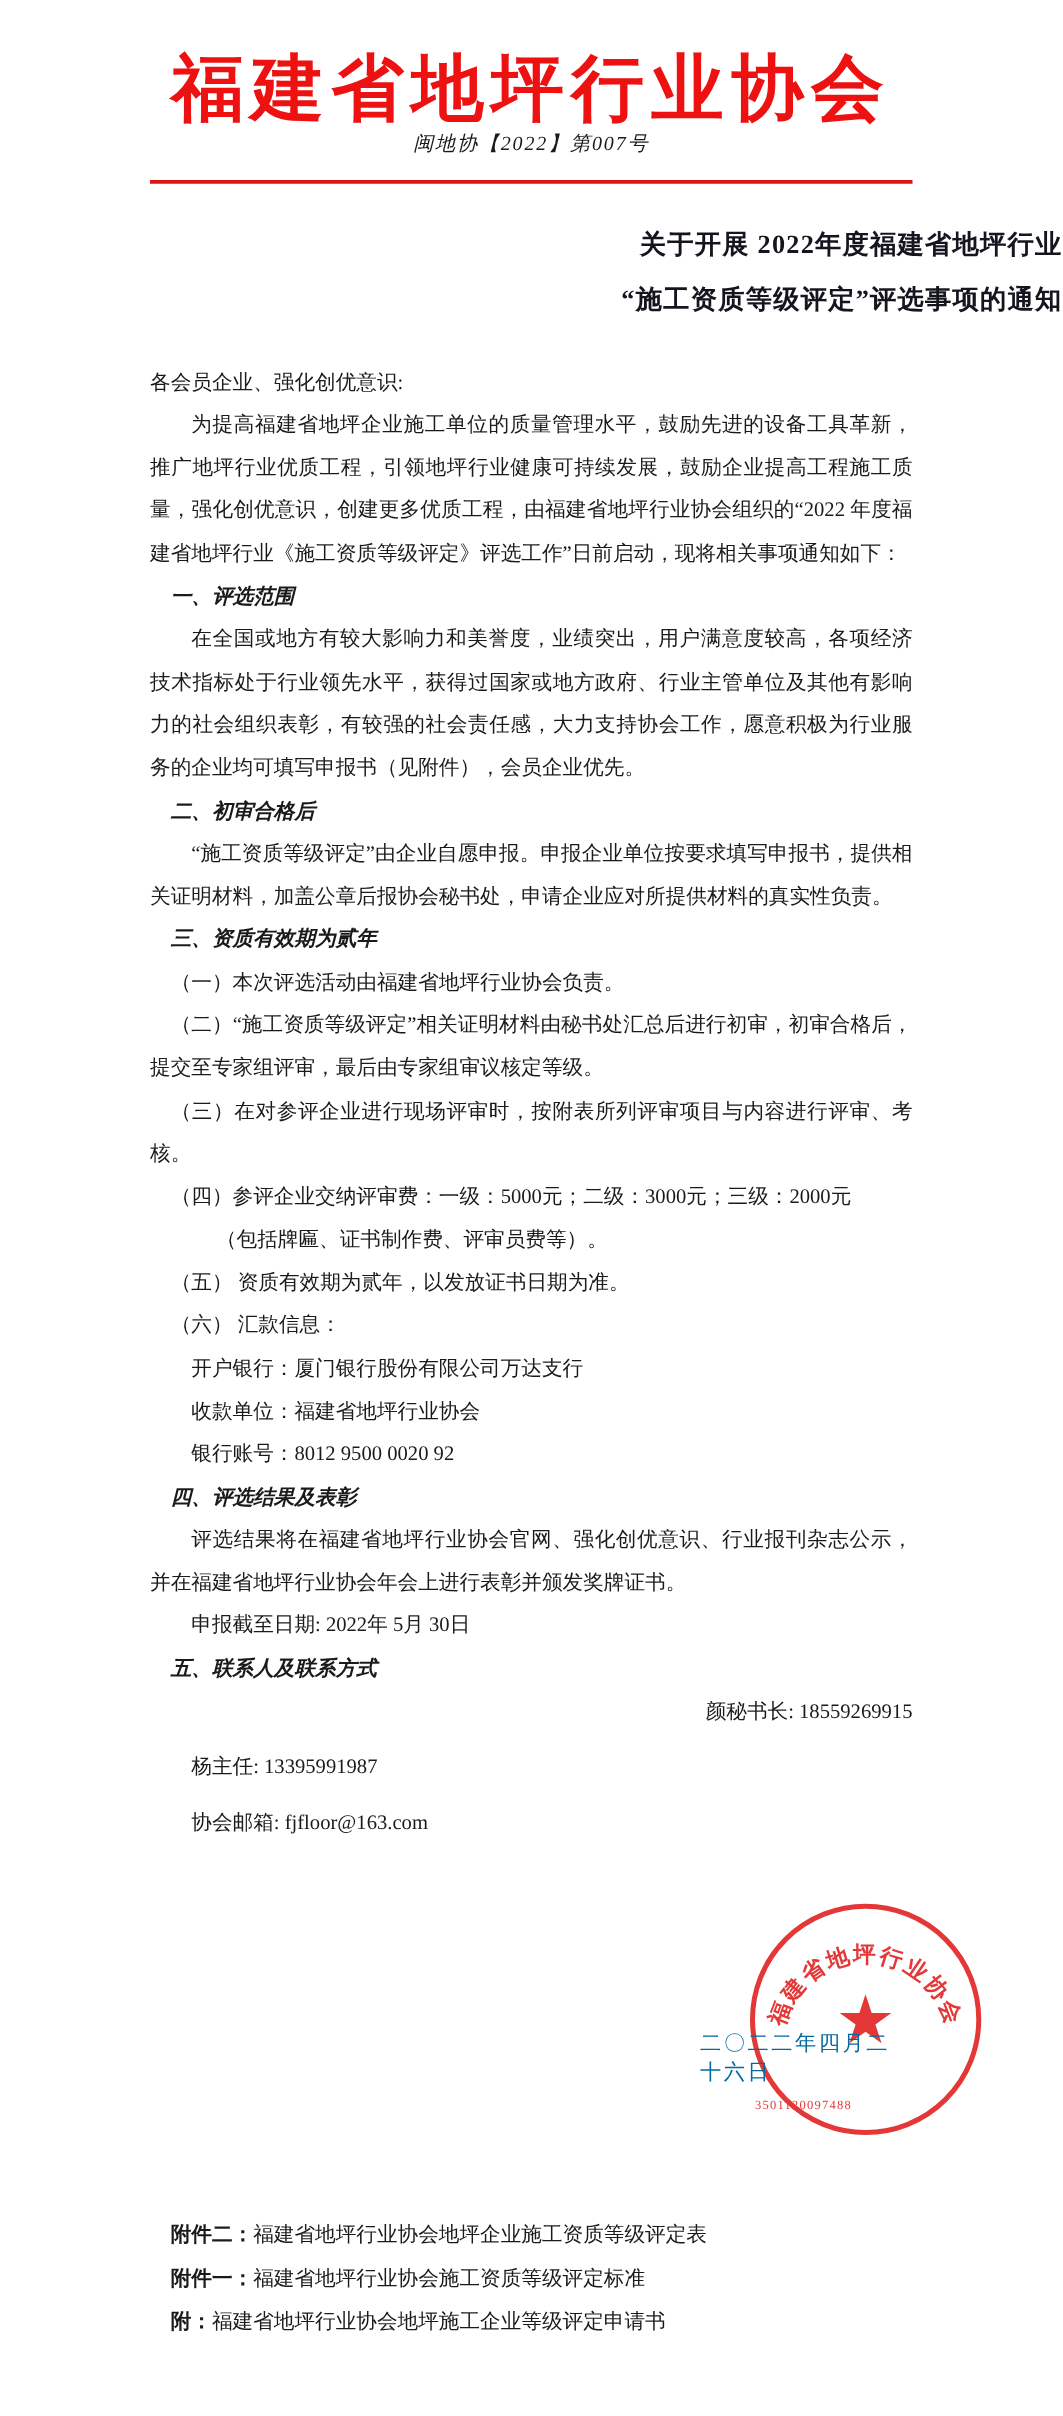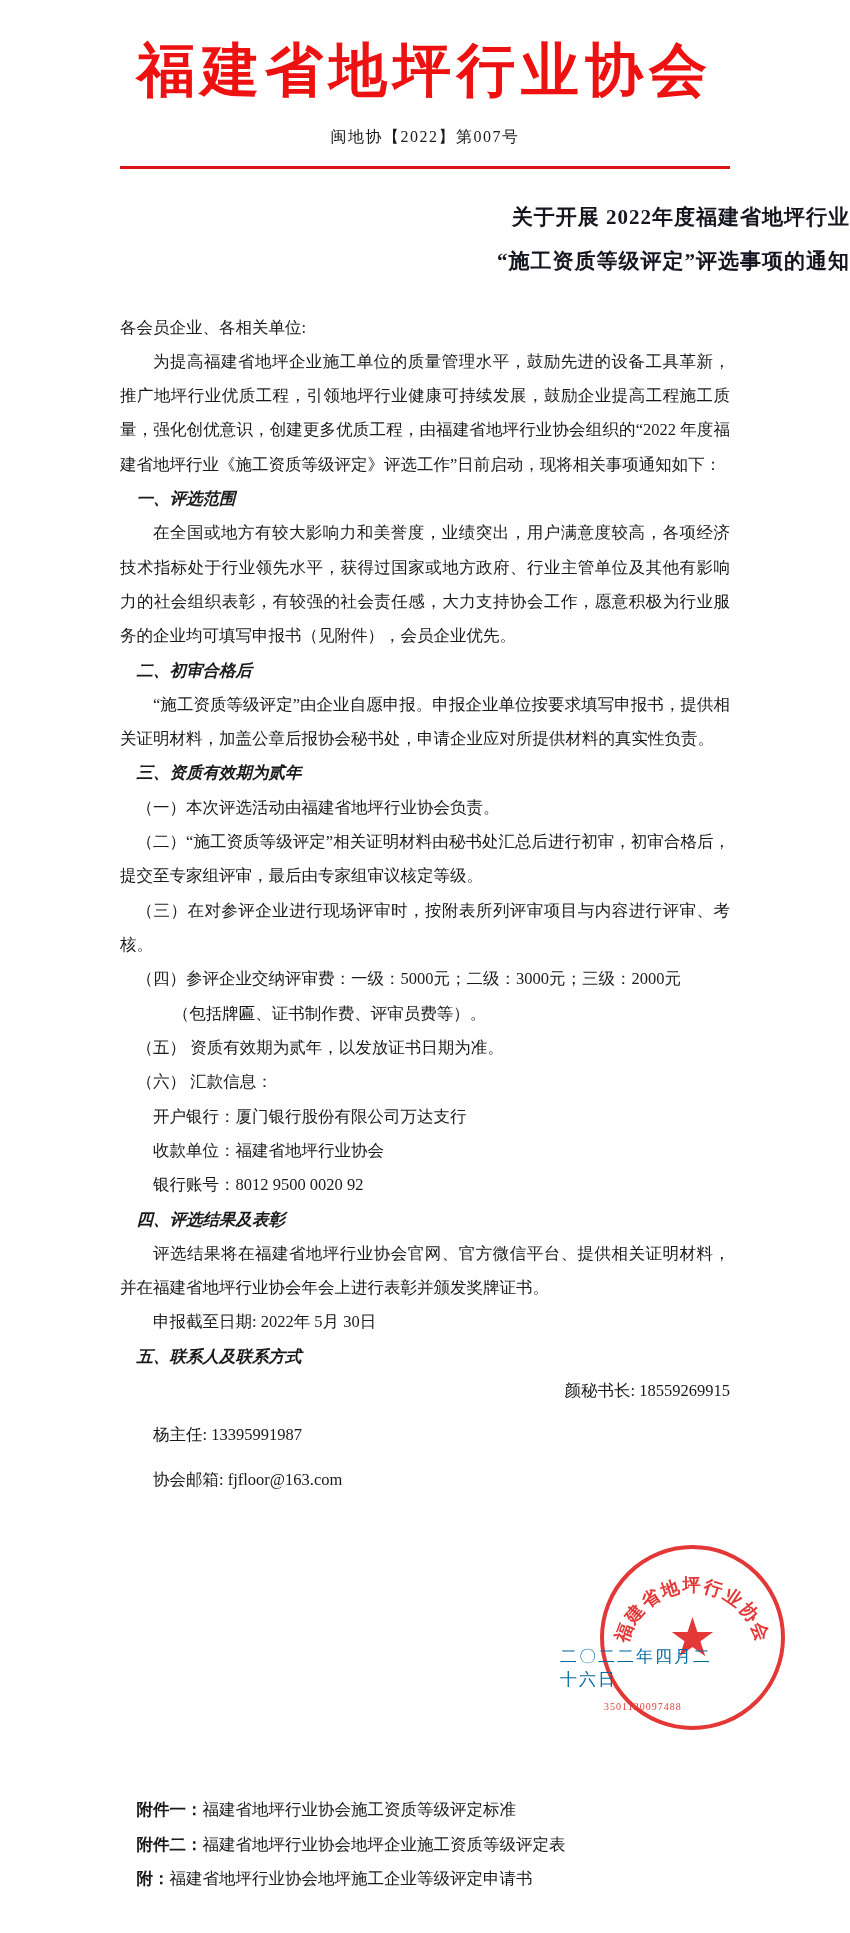"闽地协【2022】第007号" .doc-number { font-style: none -> italic; margin-top: 22px -> none }
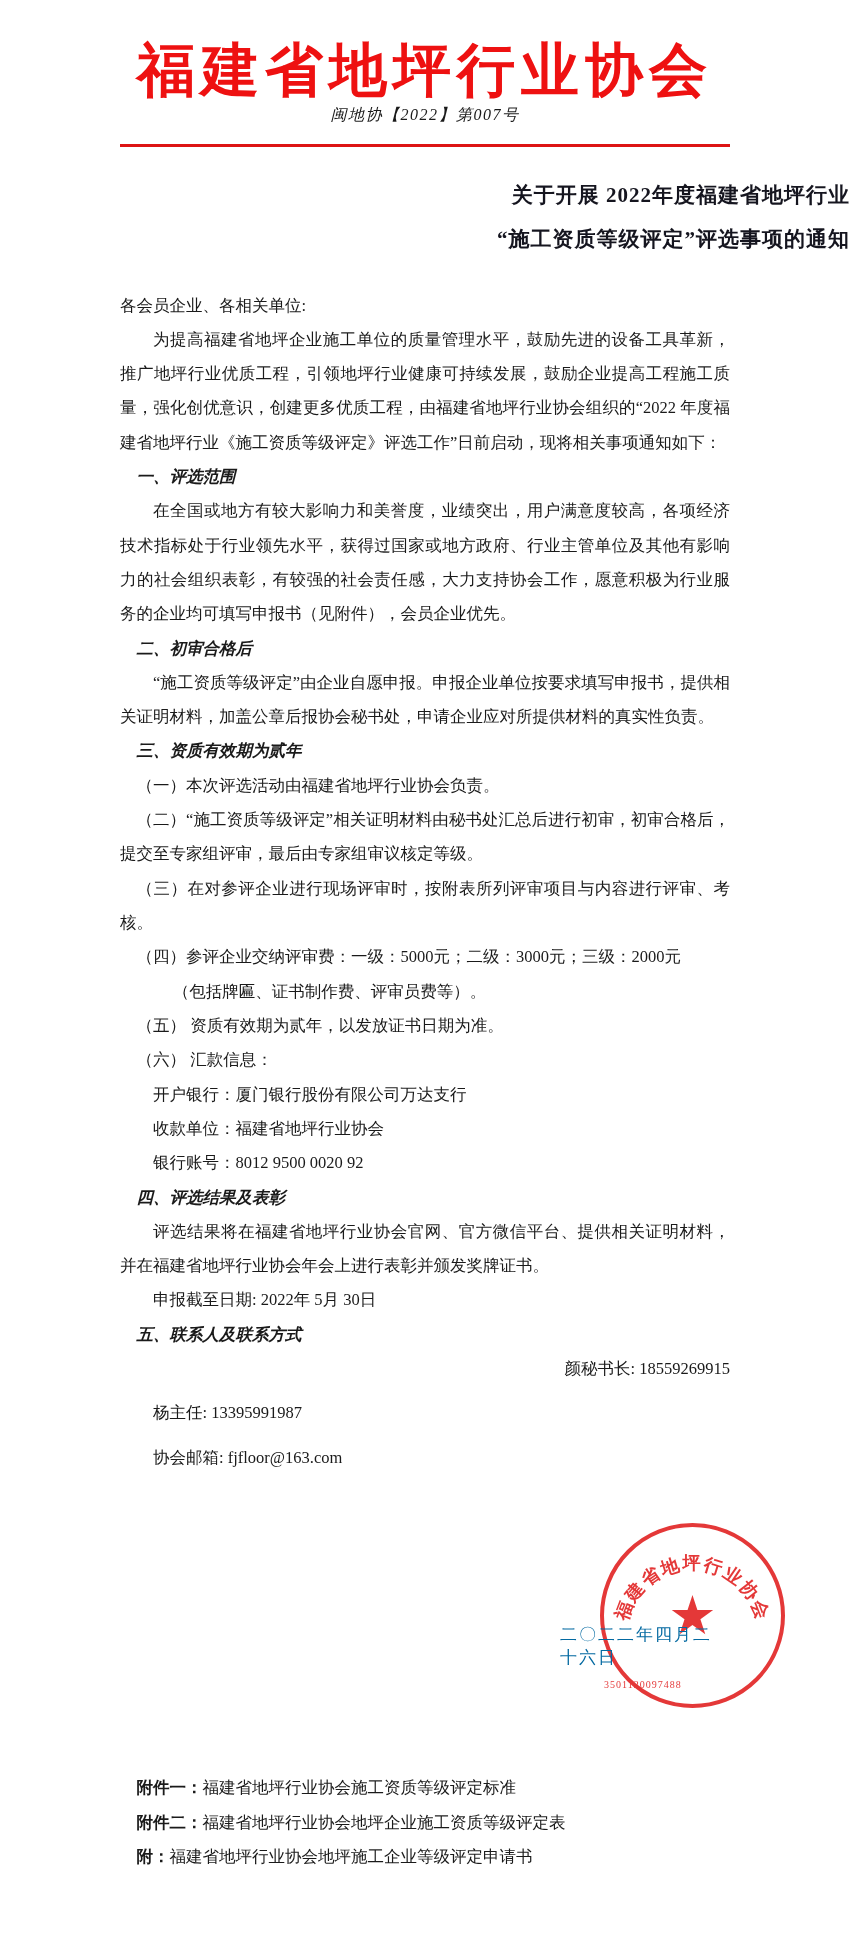"各会员企业、各相关单位:" div.salutation { text: 各相关单位 -> 强化创优意识 }
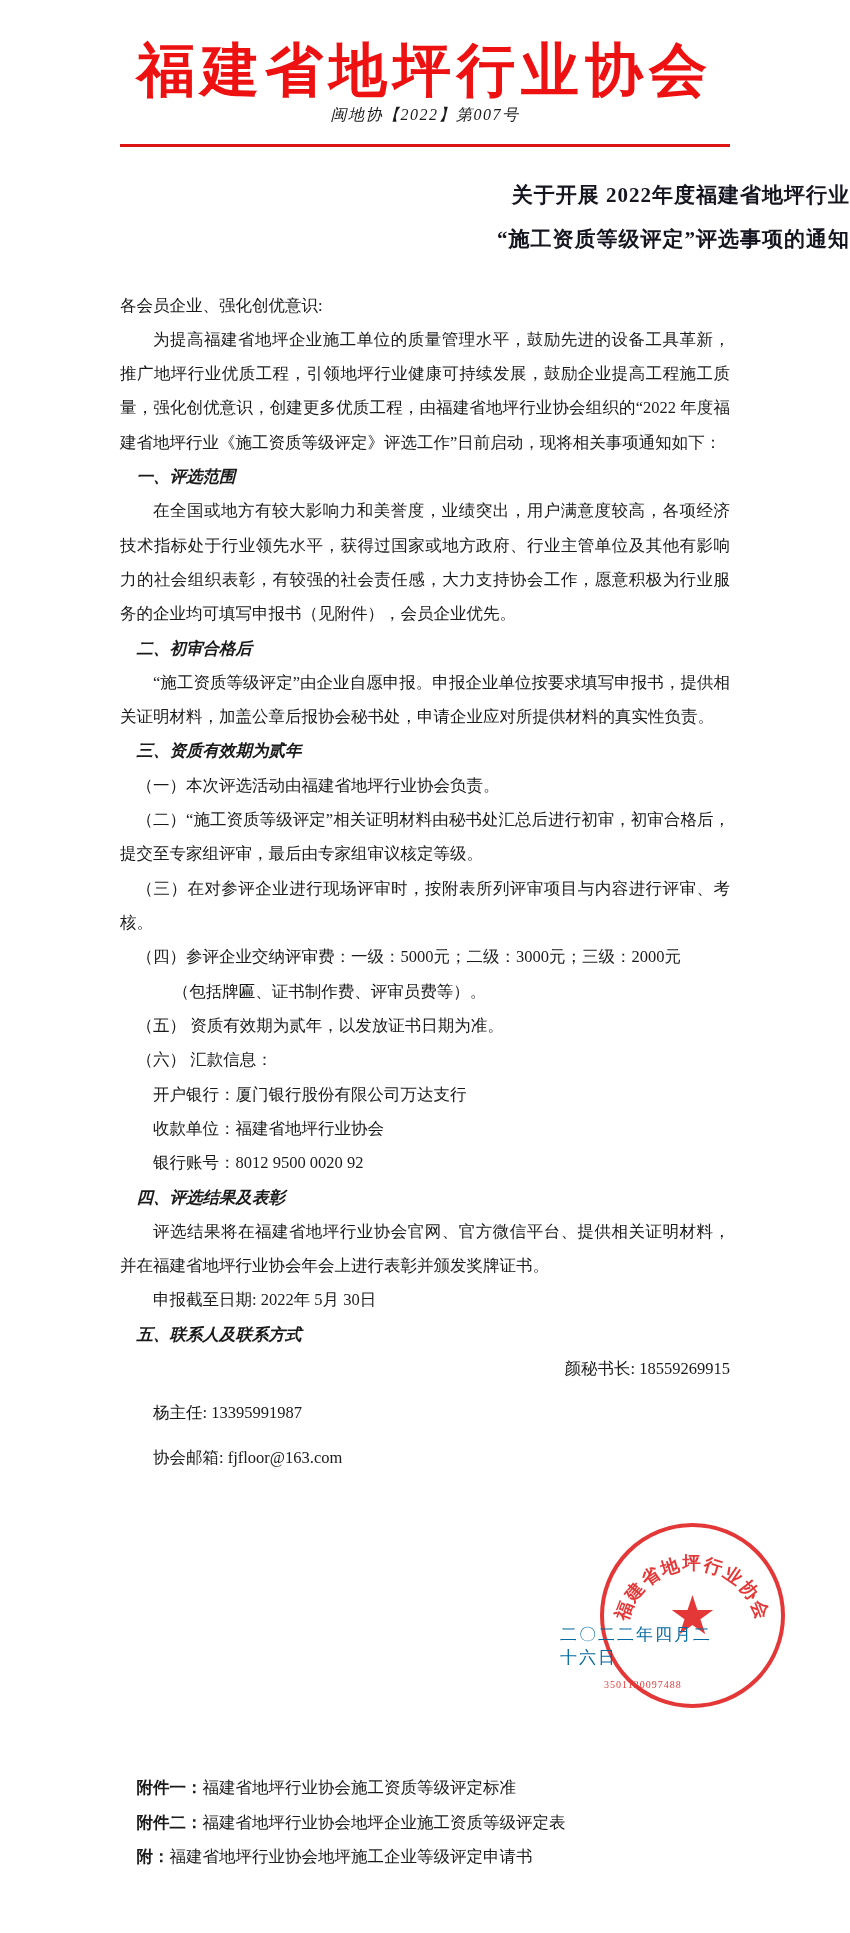"评选结果将在福建省地坪行业协会官网、官方微信平台、提供相关证明材料，并在福建省地" p.para { text: 官方微信平台、提供相关证明材料 -> 强化创优意识、行业报刊杂志公示 }
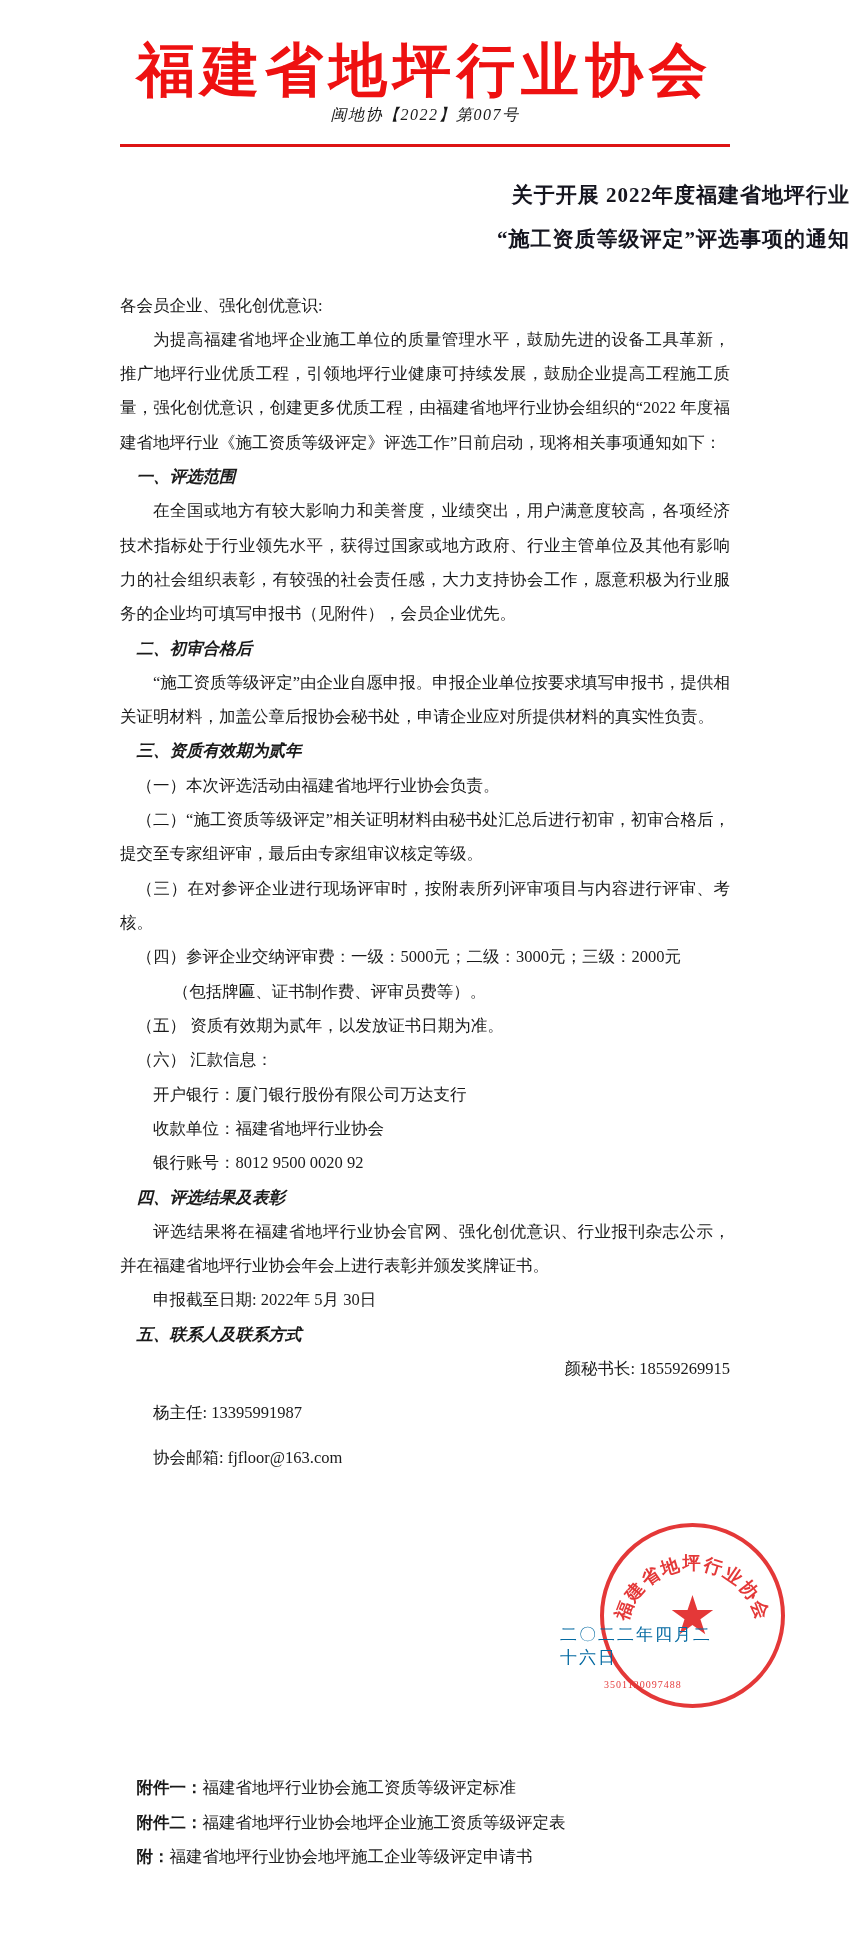"附件一：福建省地坪行业协会施工资质等级评定标准" div.attach-line { order: before "附件二：福建省地坪行业协会地坪企业施工资质等级评定表" -> after "附件二：福建省地坪行业协会地坪企业施工资质等级评定表" }
